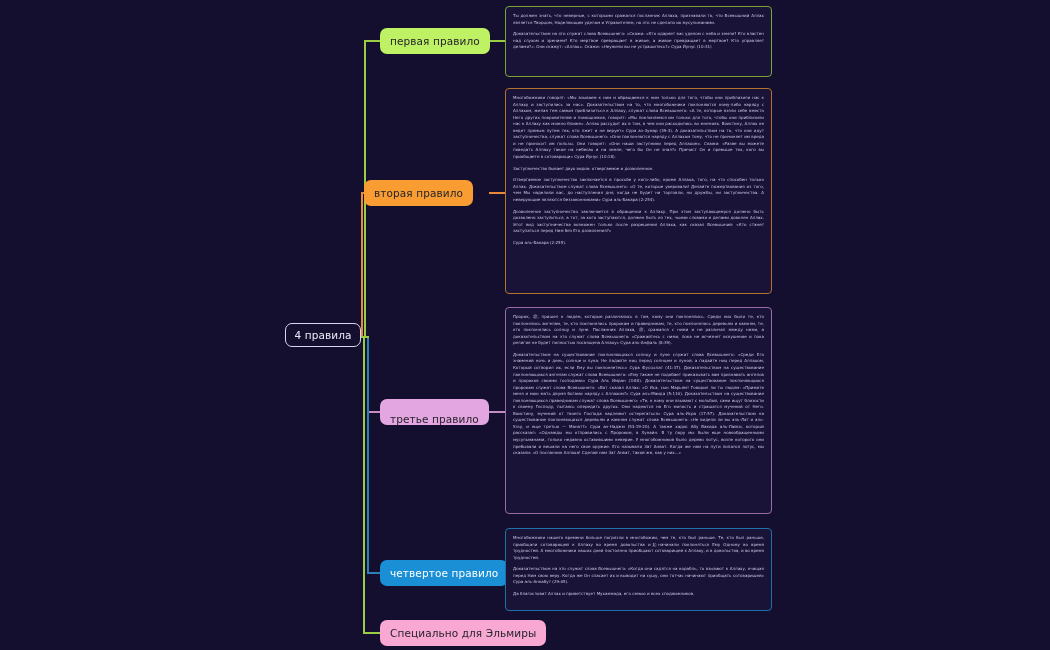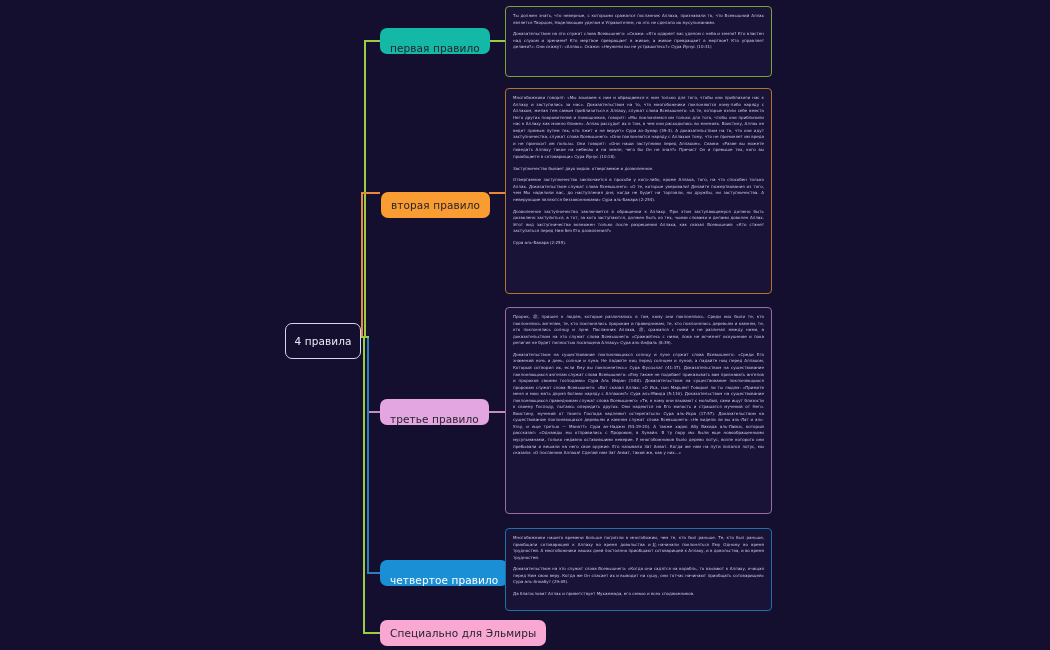"первая правило" div.chip { align-items: flex-end -> none; background: #14b8a6 -> #bef264 }
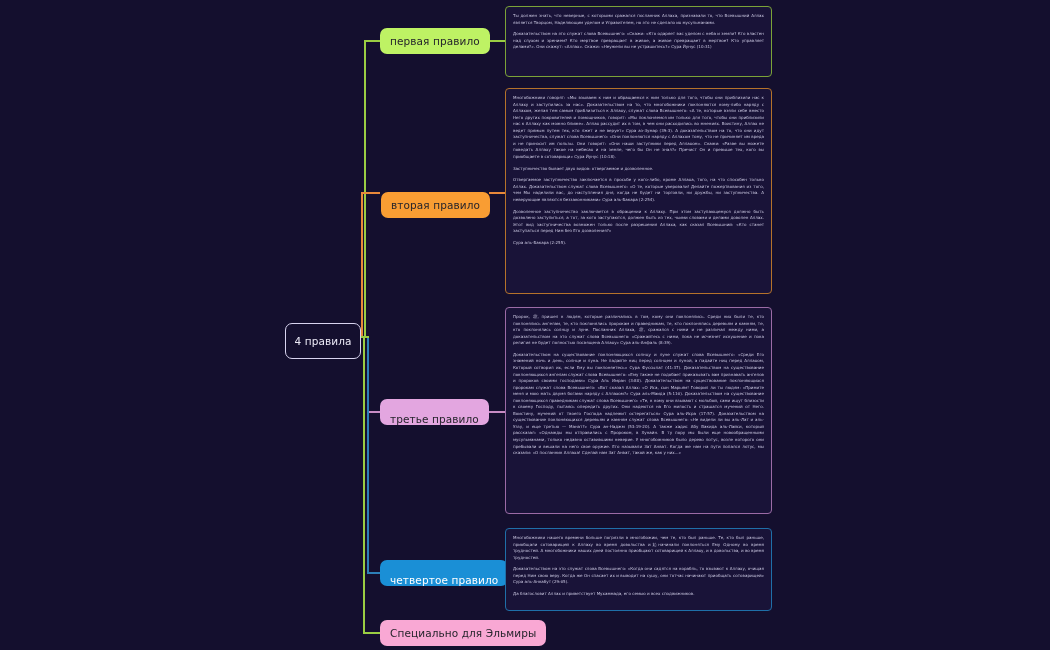"вторая правило" div.chip { left: 381px -> 364px; margin-top: 12px -> none }
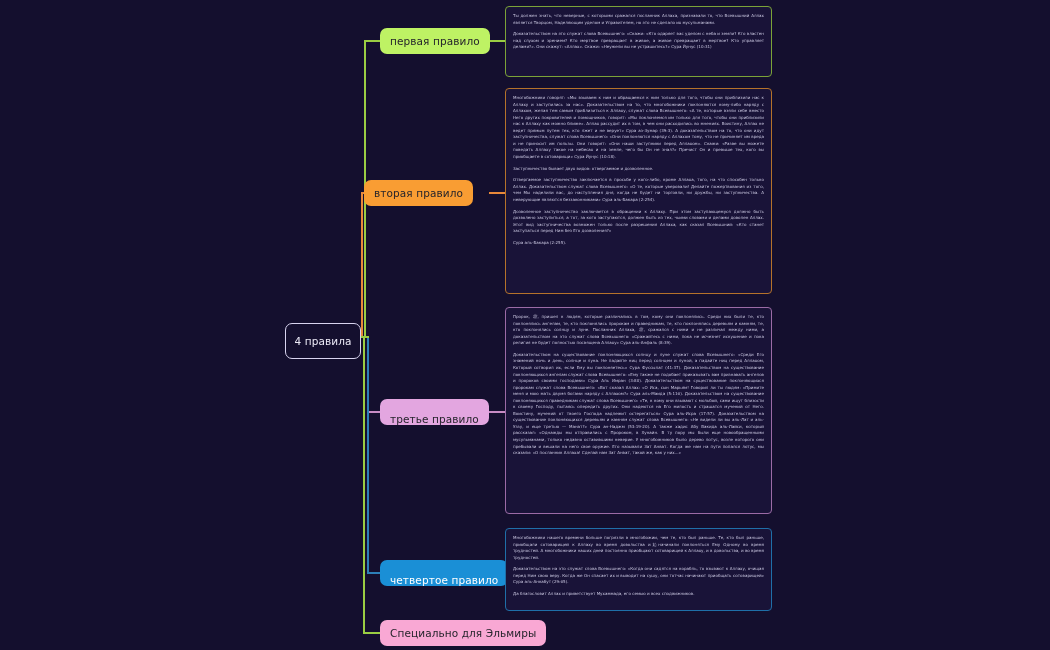"4 правила" #root-node { height: 36px -> 24px }
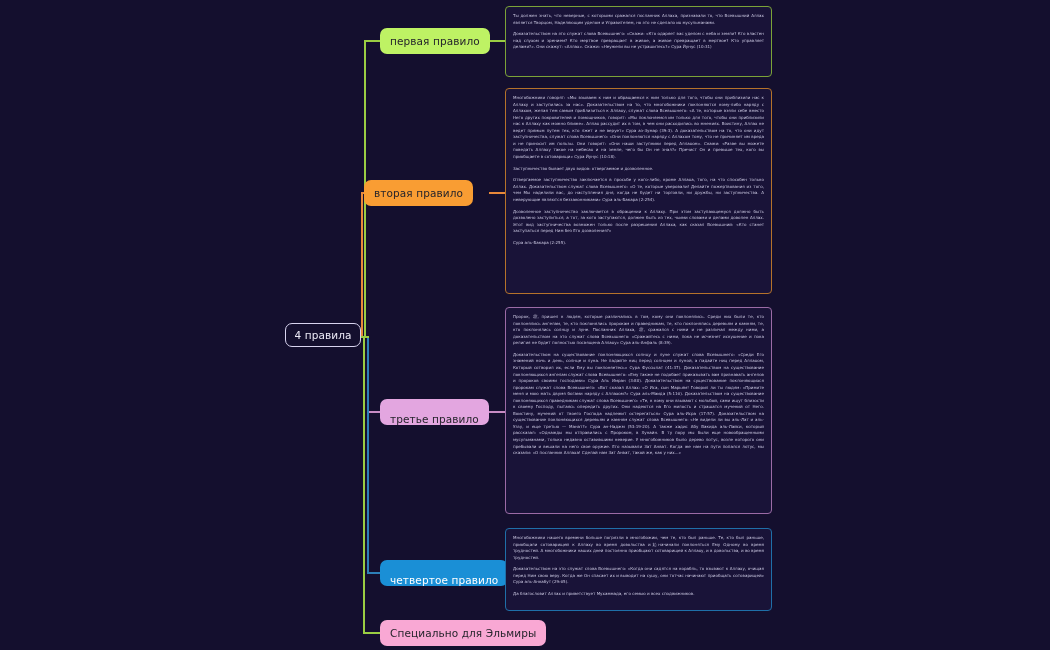"четвертое правило" .chip.light { align-items: flex-end -> none }
